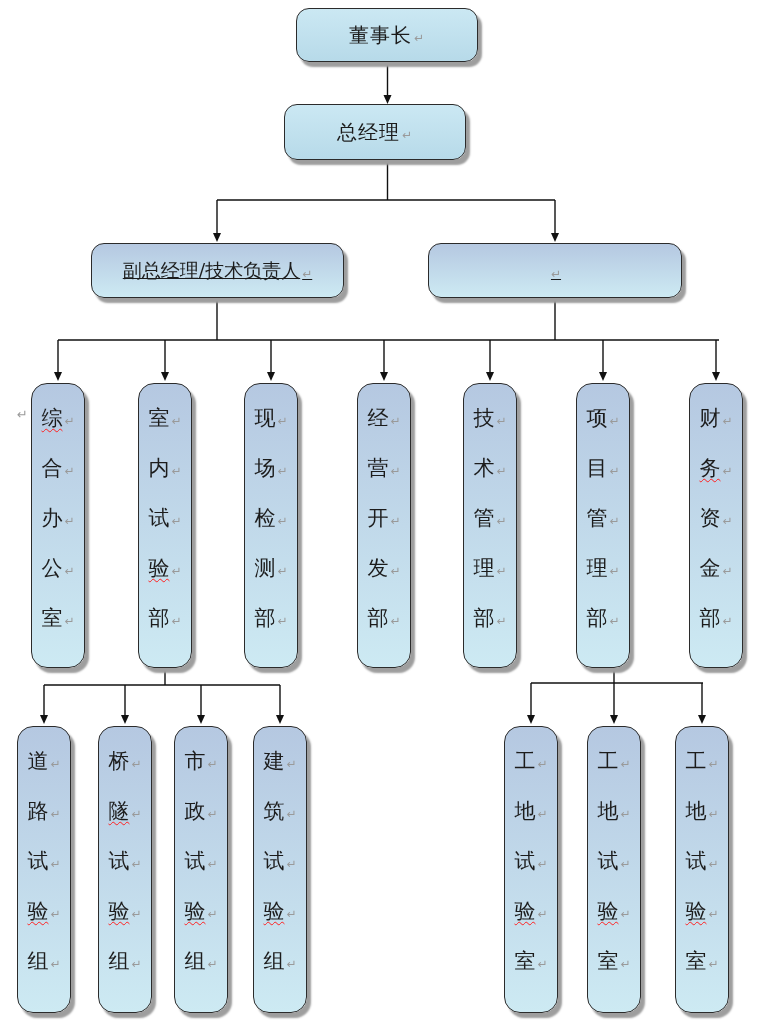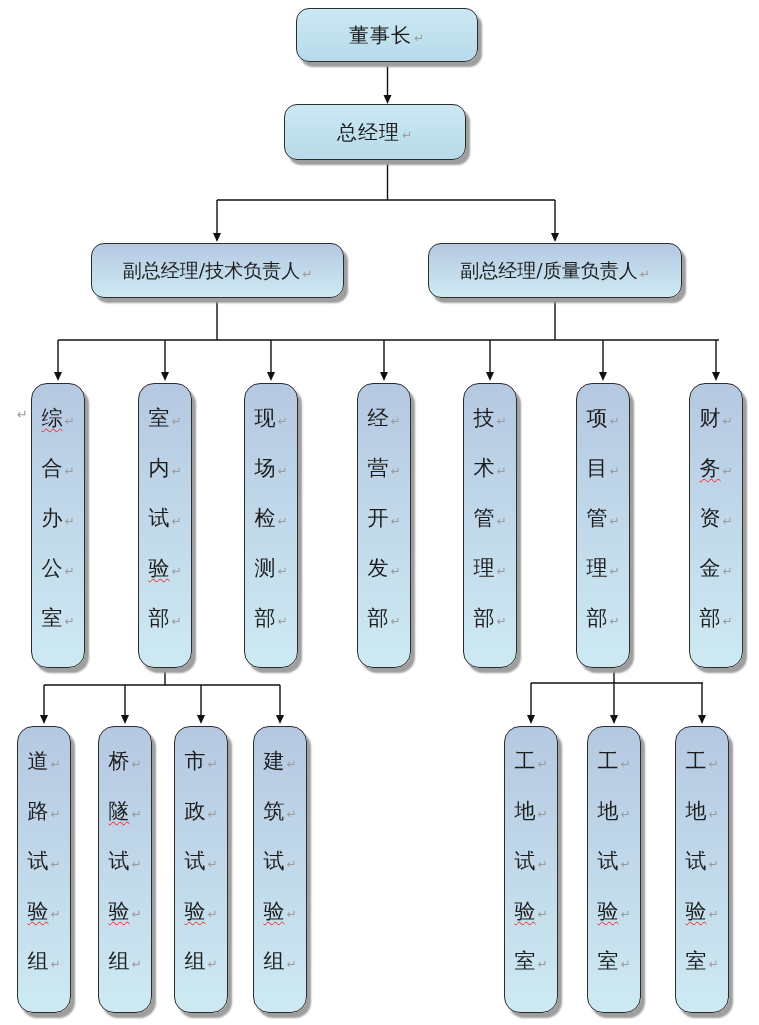"副总经理/技术负责人" .deputy { text-decoration: none -> underline }
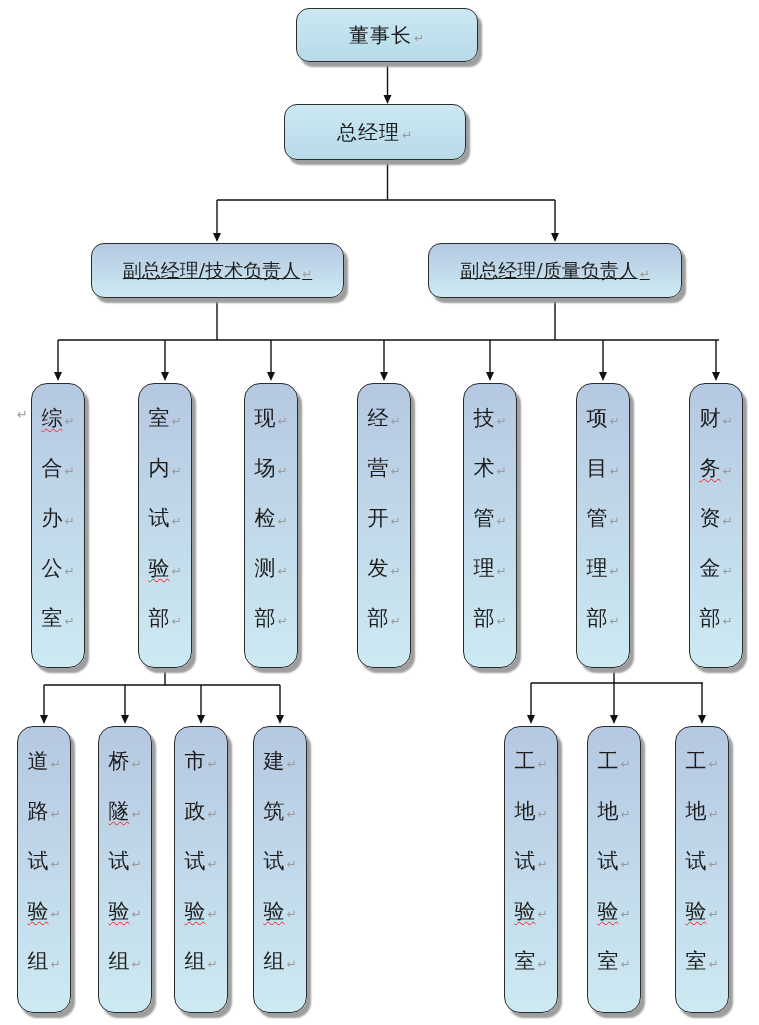"副总经理/质量负责人" span { html: <span>副总经理/质量负责人</span> -> none }
